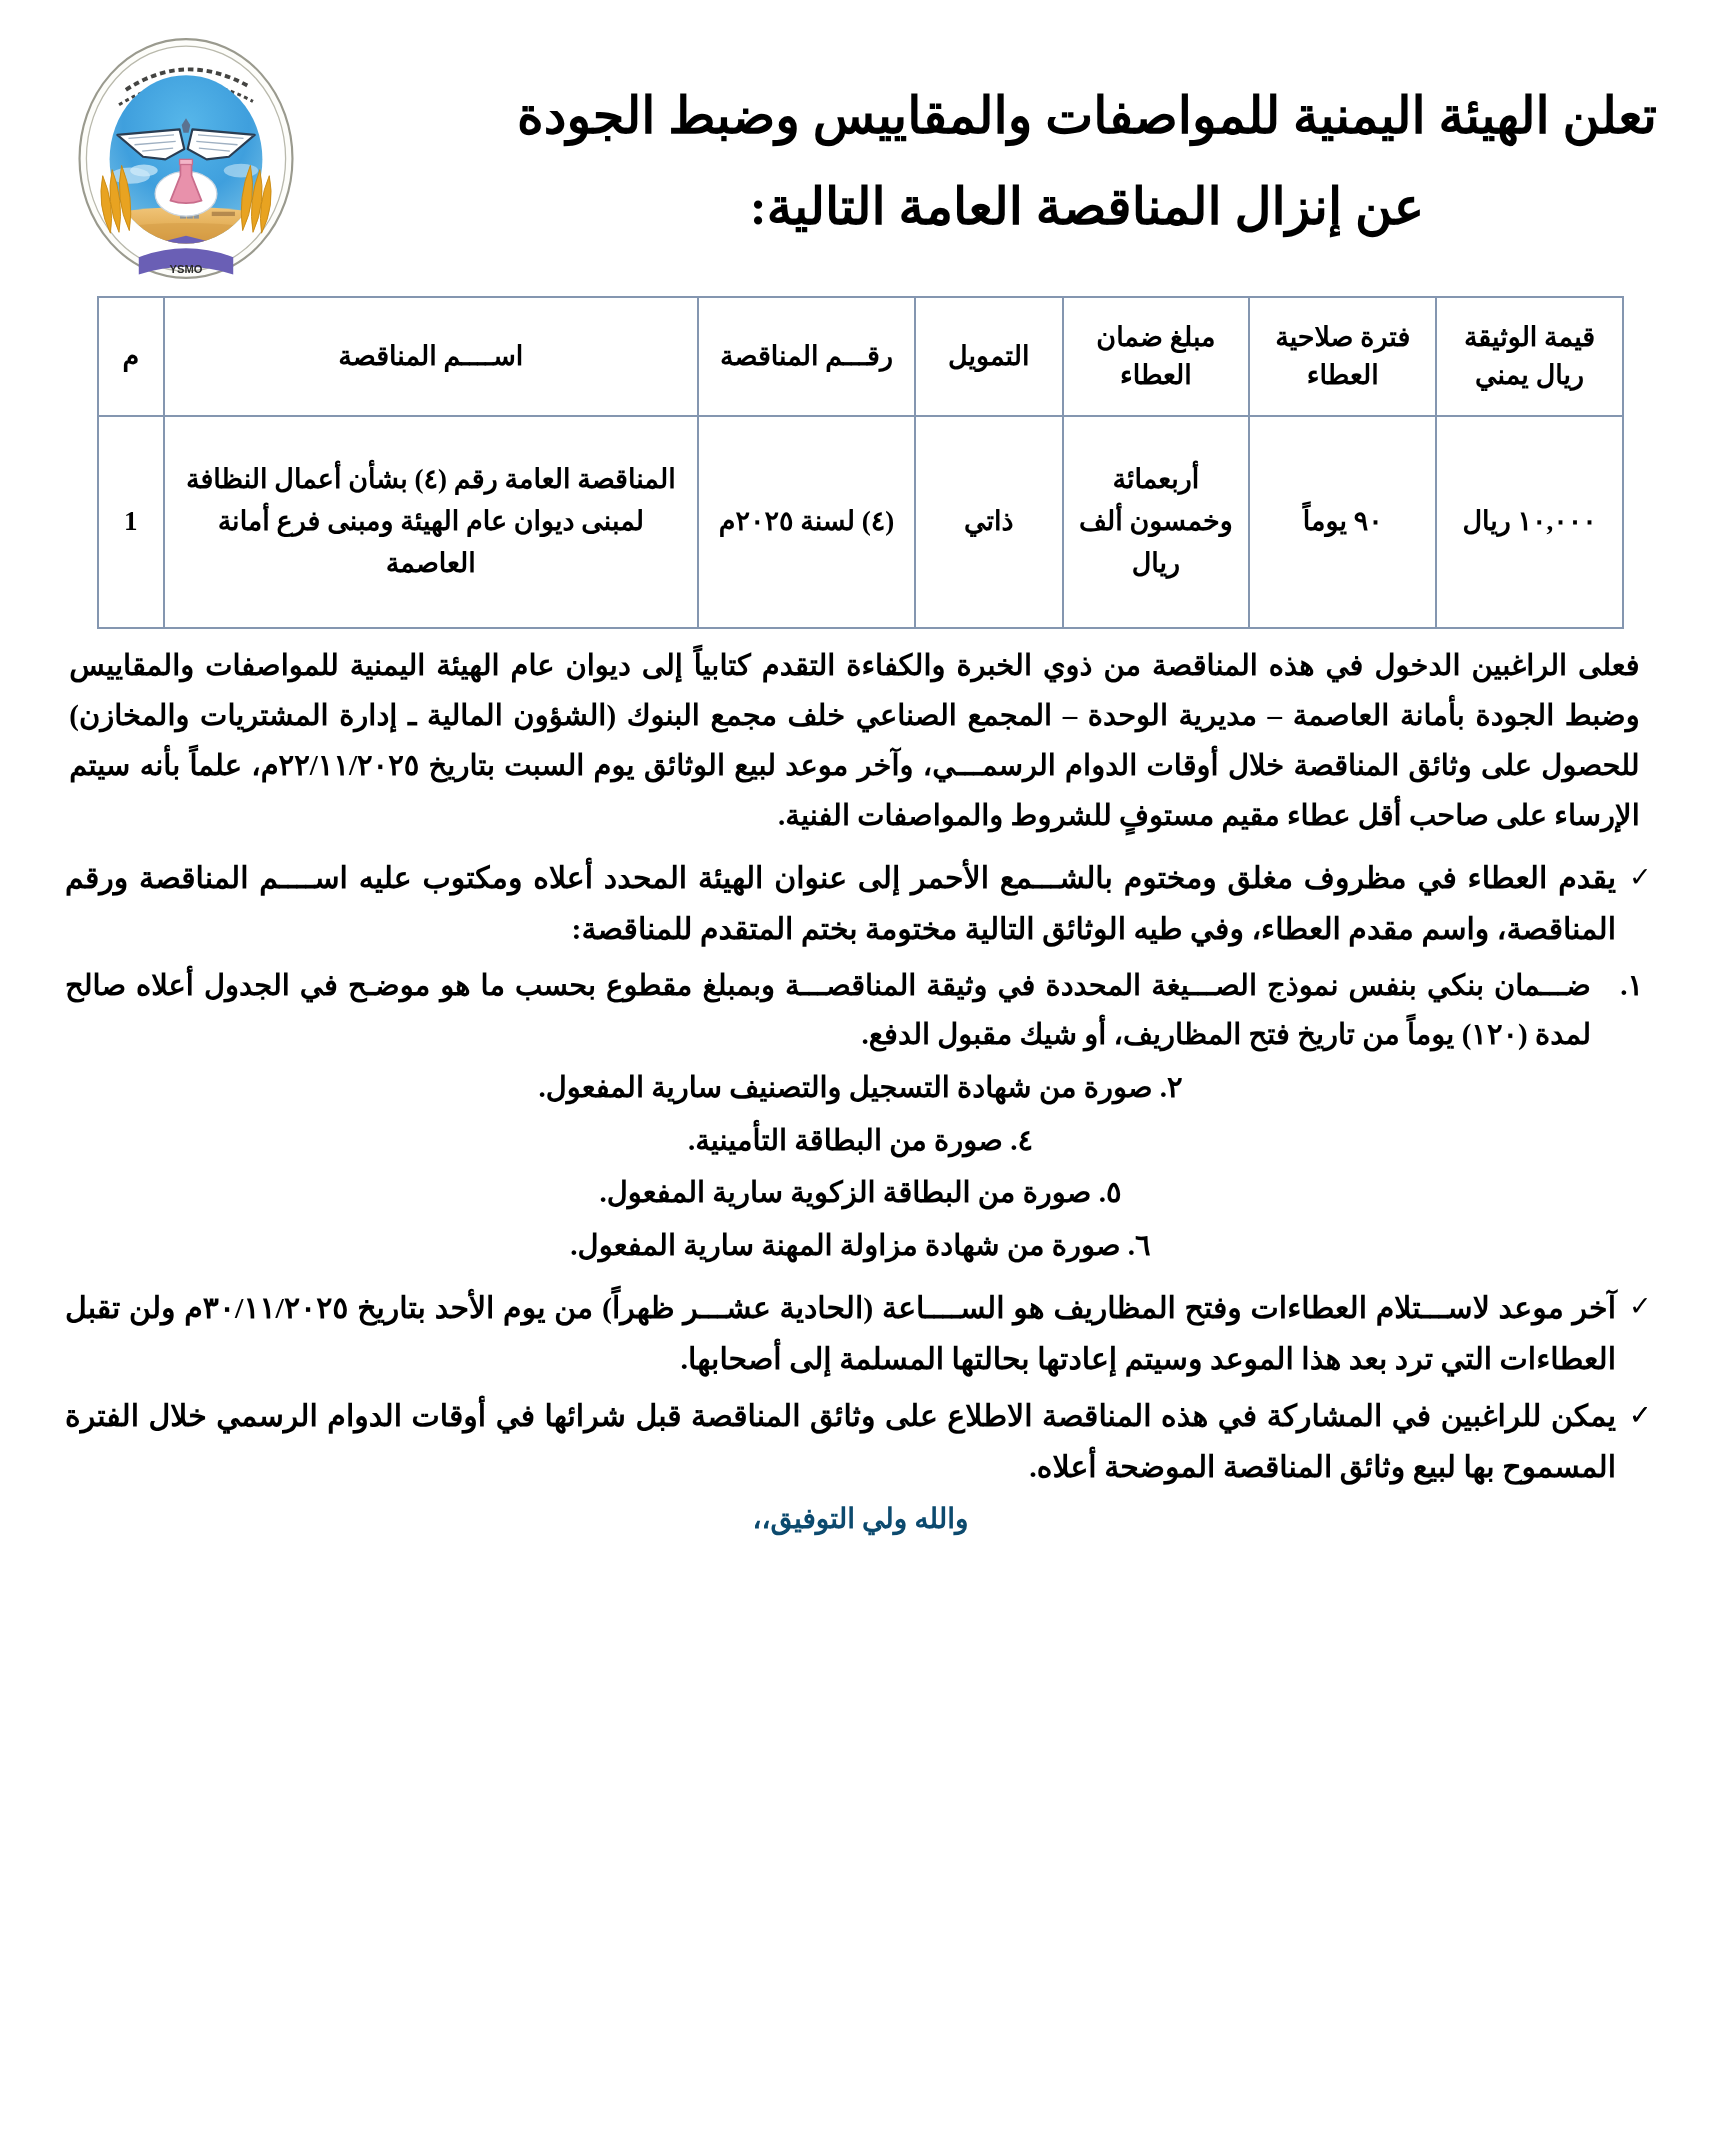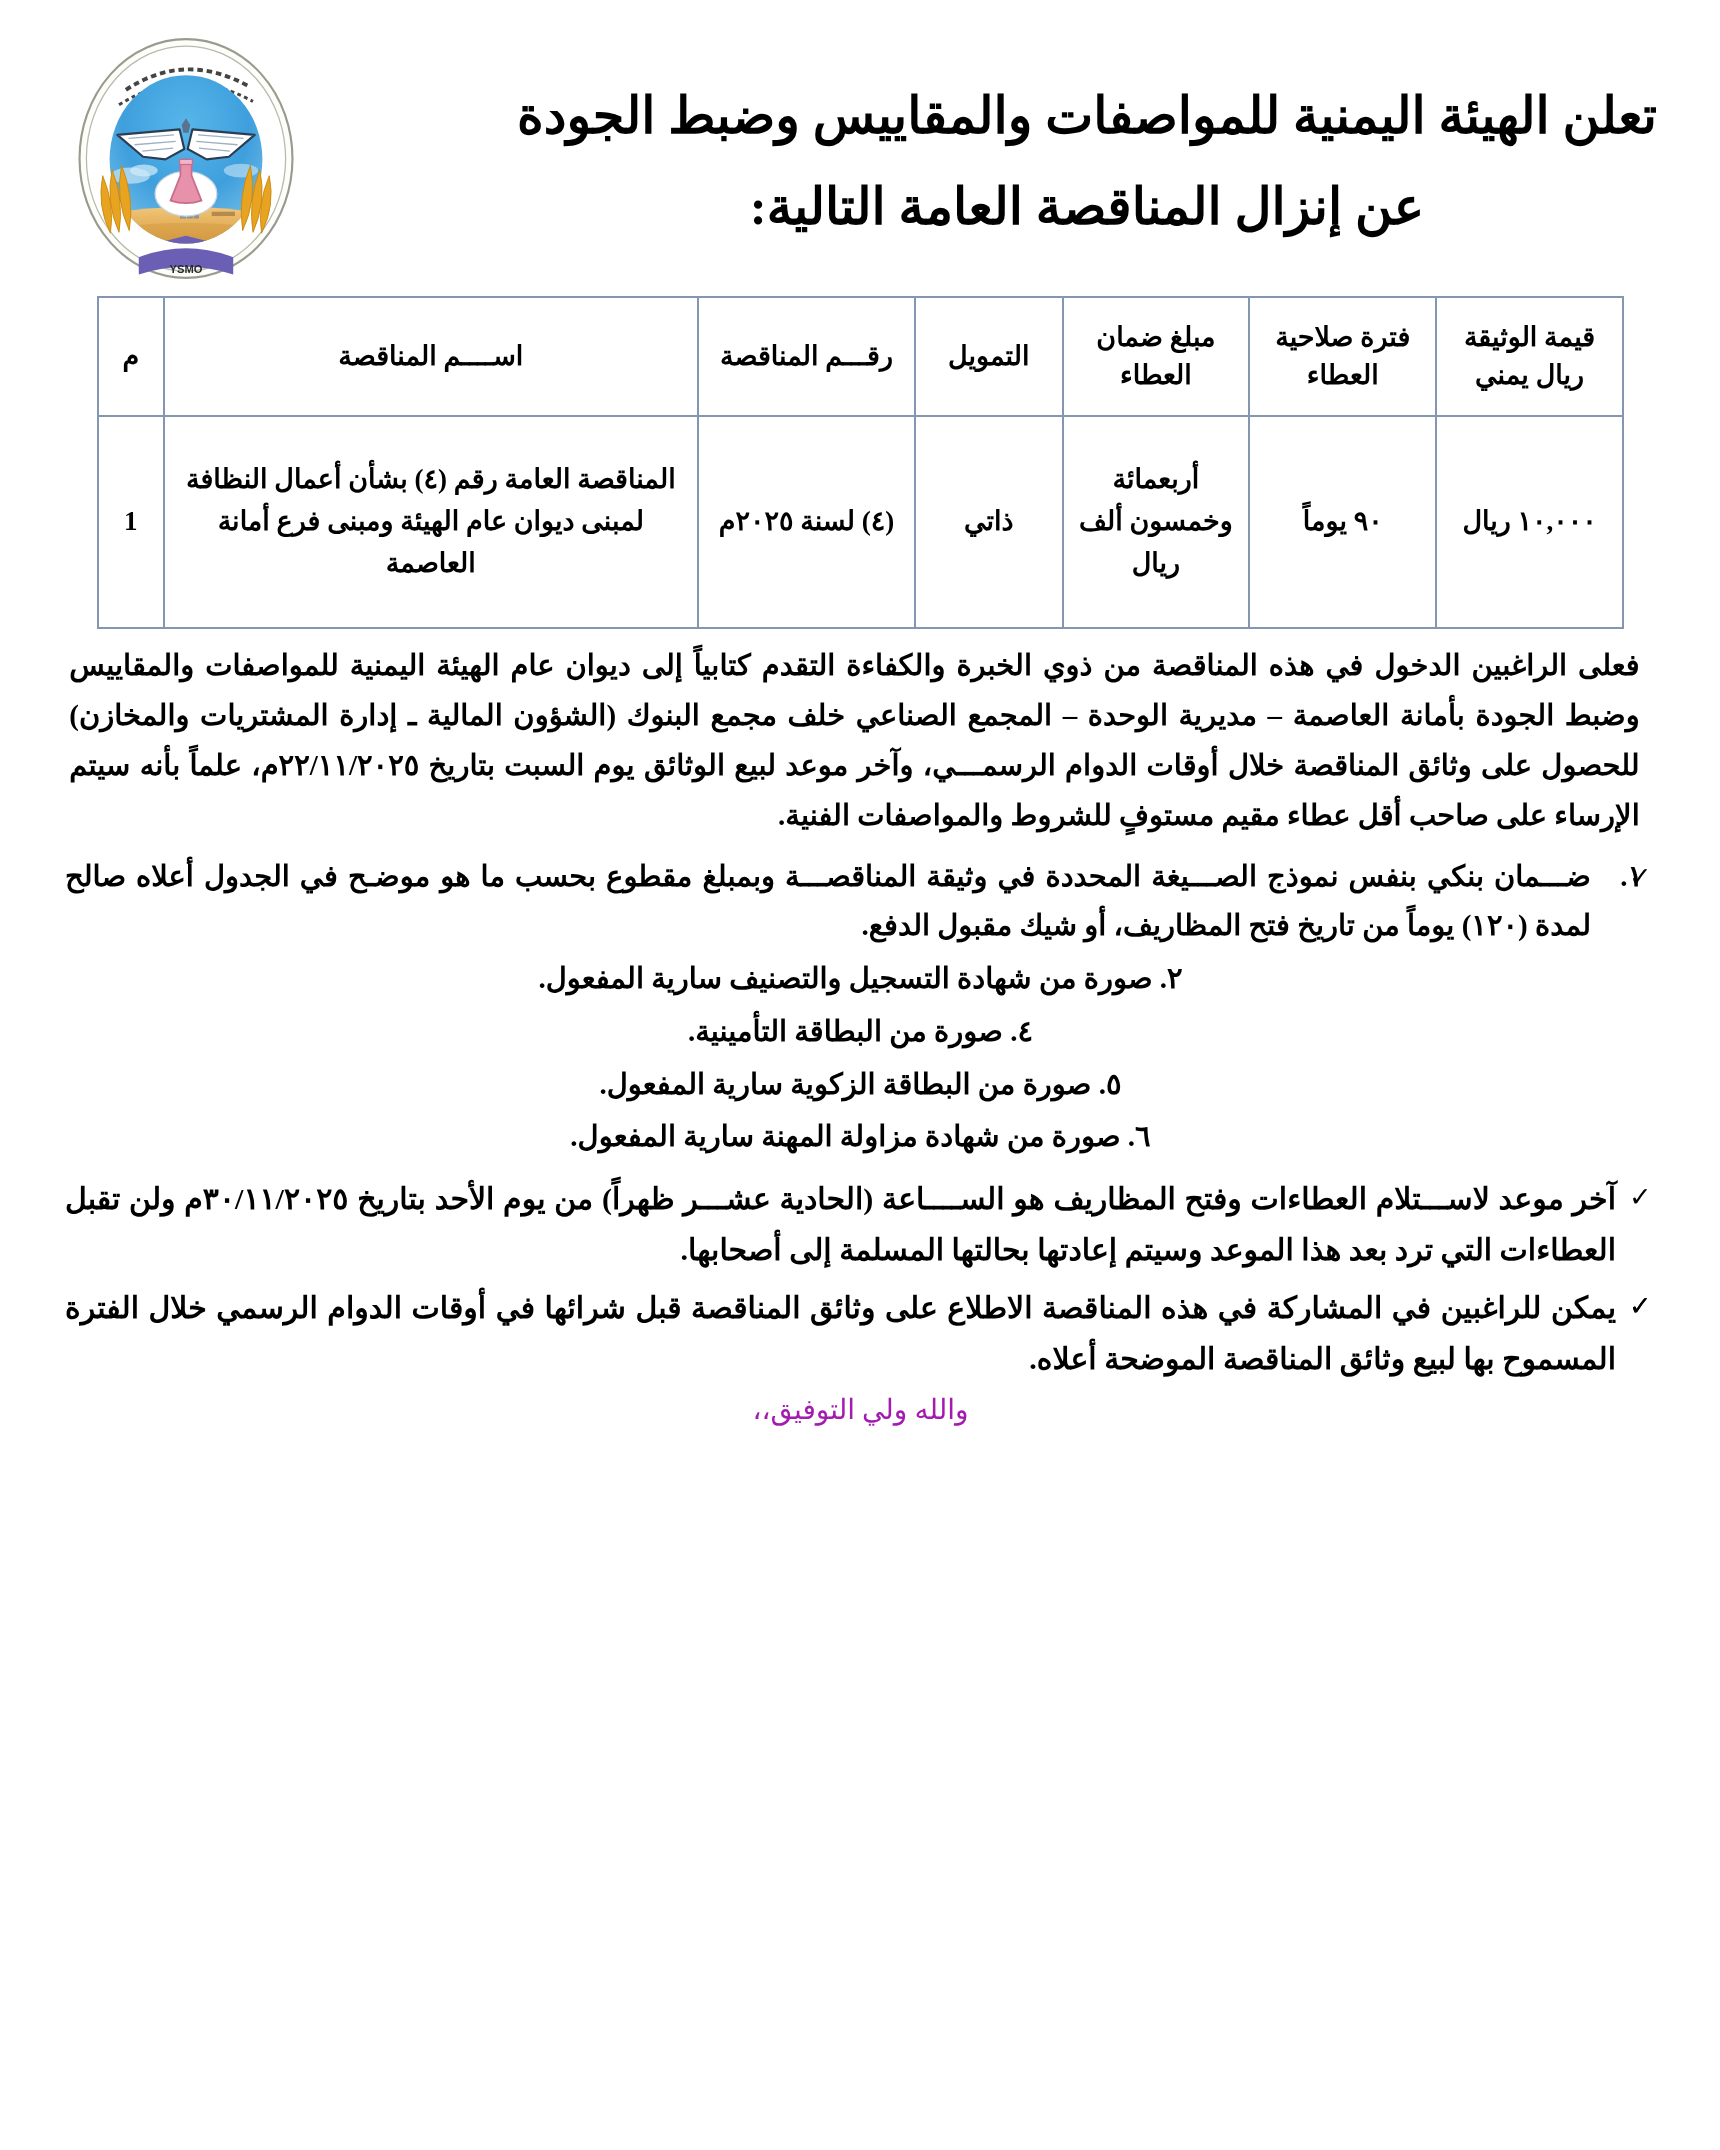"يقدم العطاء في مظروف مغلق" span { html: none -> <span>يقدم العطاء في مظروف مغلق ومختوم بالشـــمع الأحمر إلى عنوان الهيئة المحدد أعلاه ومكتوب عليه اســــم المناقصة ورقم المناقصة، واسم مقدم العطاء، وفي طيه الوثائق التالية مختومة بختم المتقدم للمناقصة:</span> }
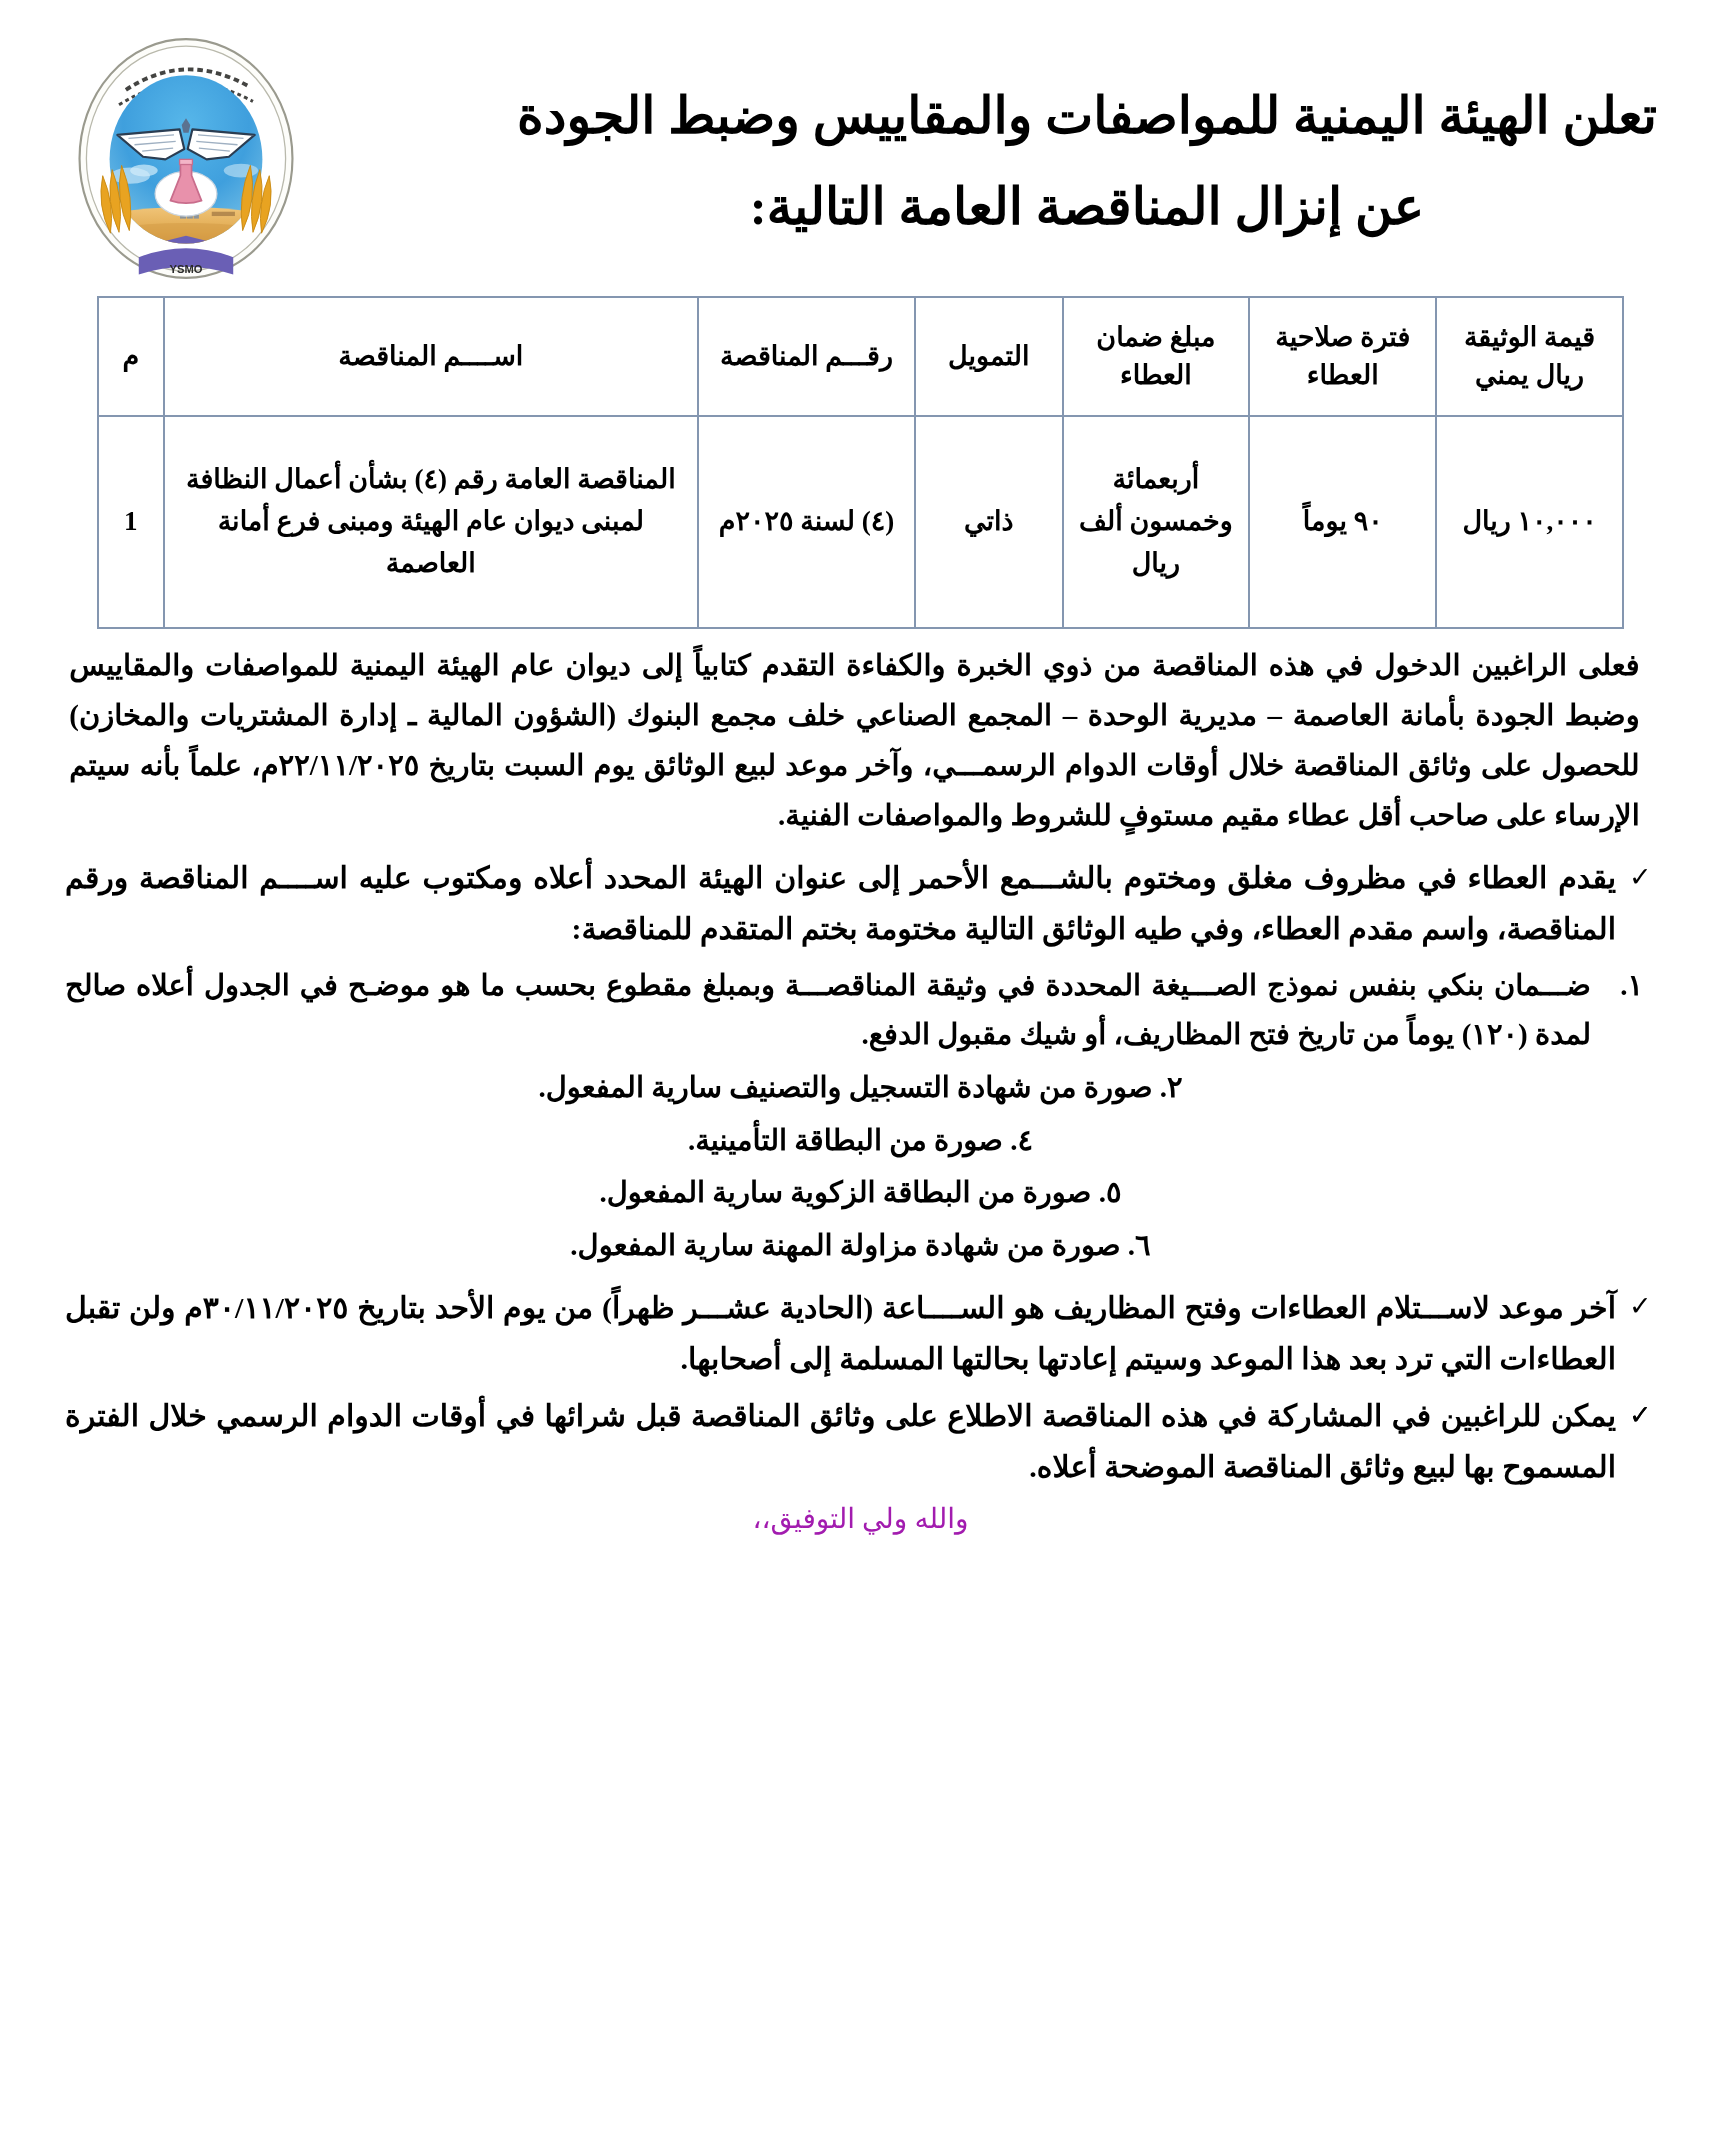"والله ولي التوفيق،،" .closing { color: #a21caf -> #0c4a6e; font-weight: normal -> bold }
